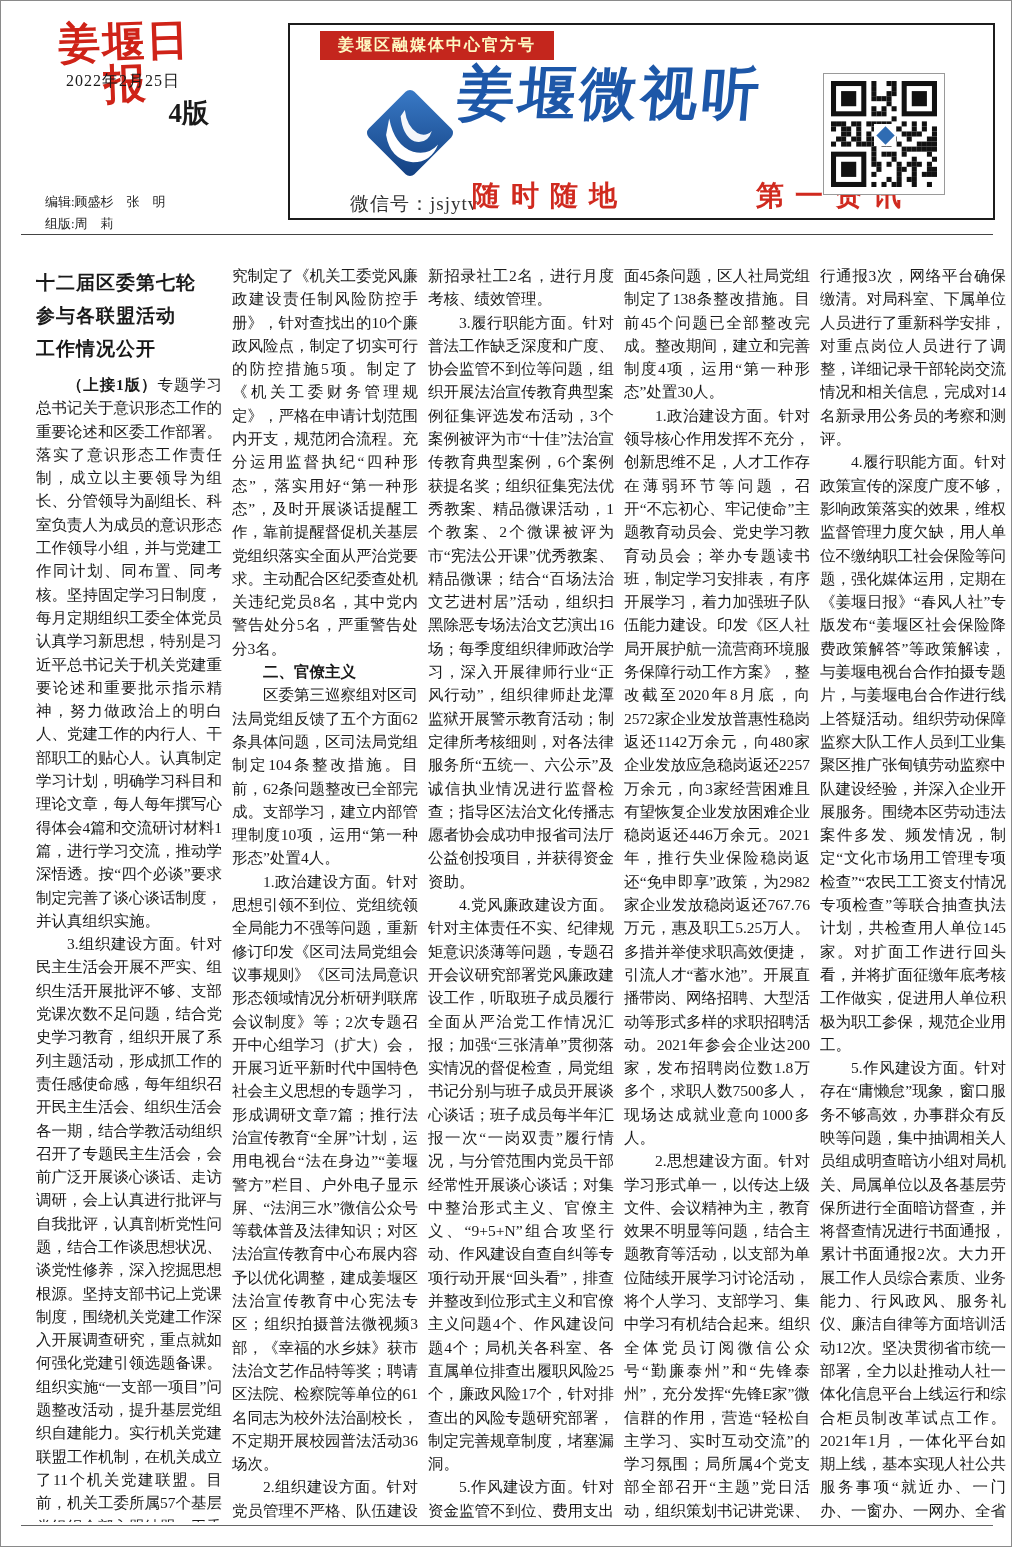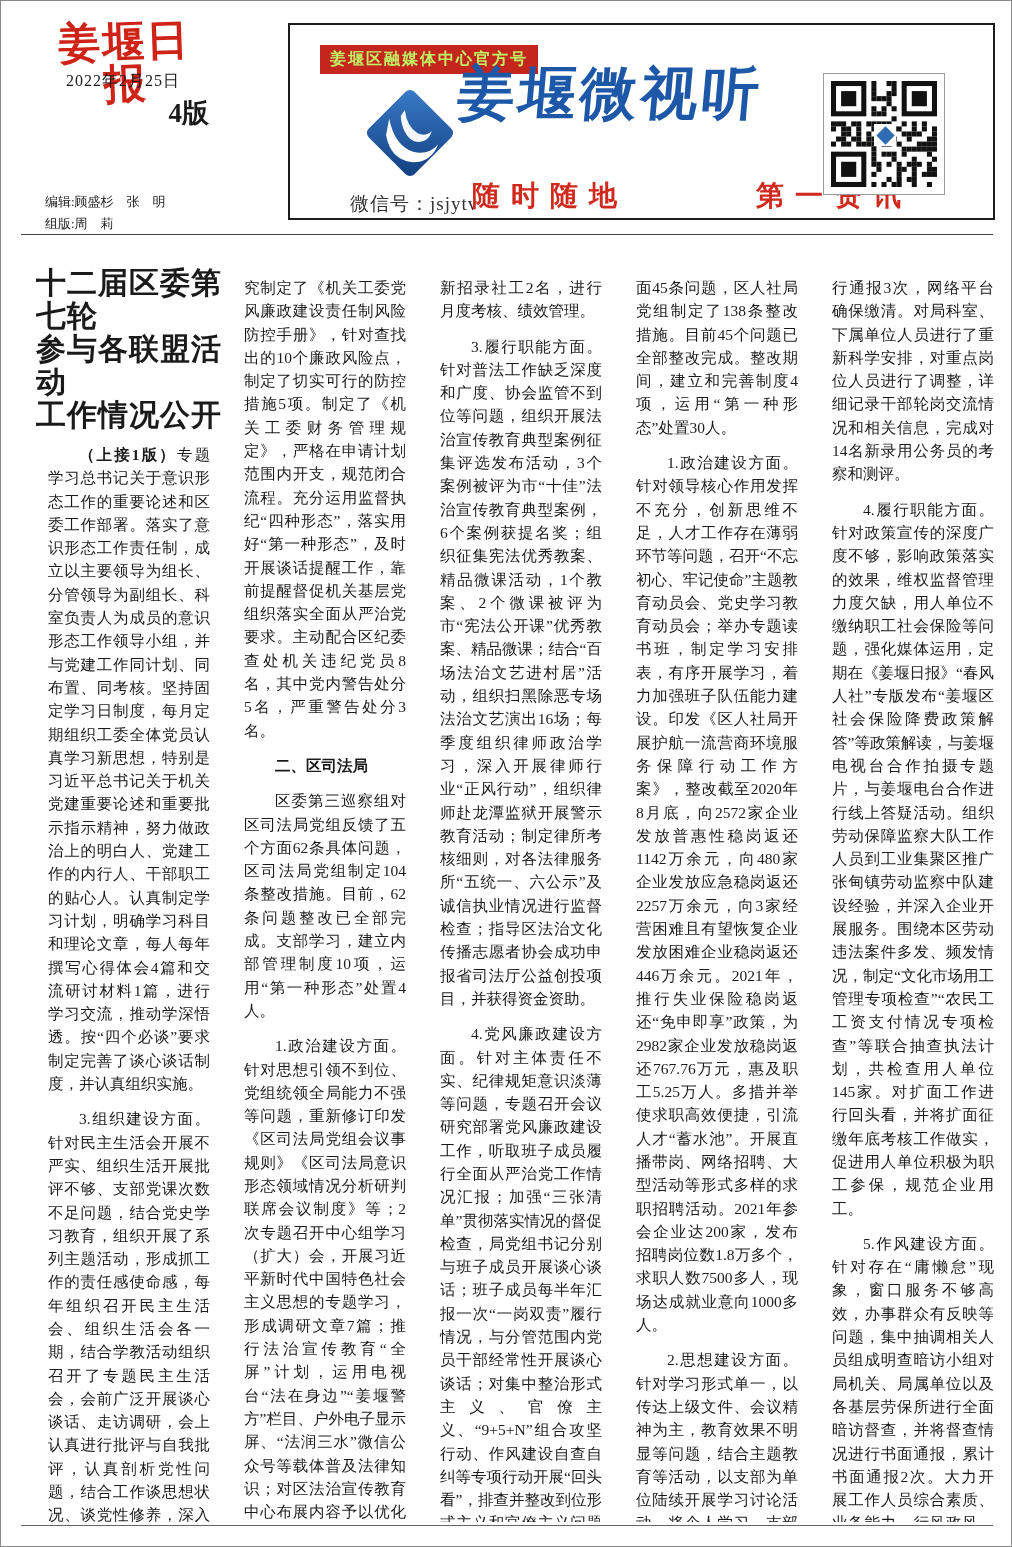"姜堰区融媒体中心官方号" .banner-badge { color: #bef264 -> #fef9c3; padding: 4px 10px -> 4px 18px; top: 20px -> 6px }
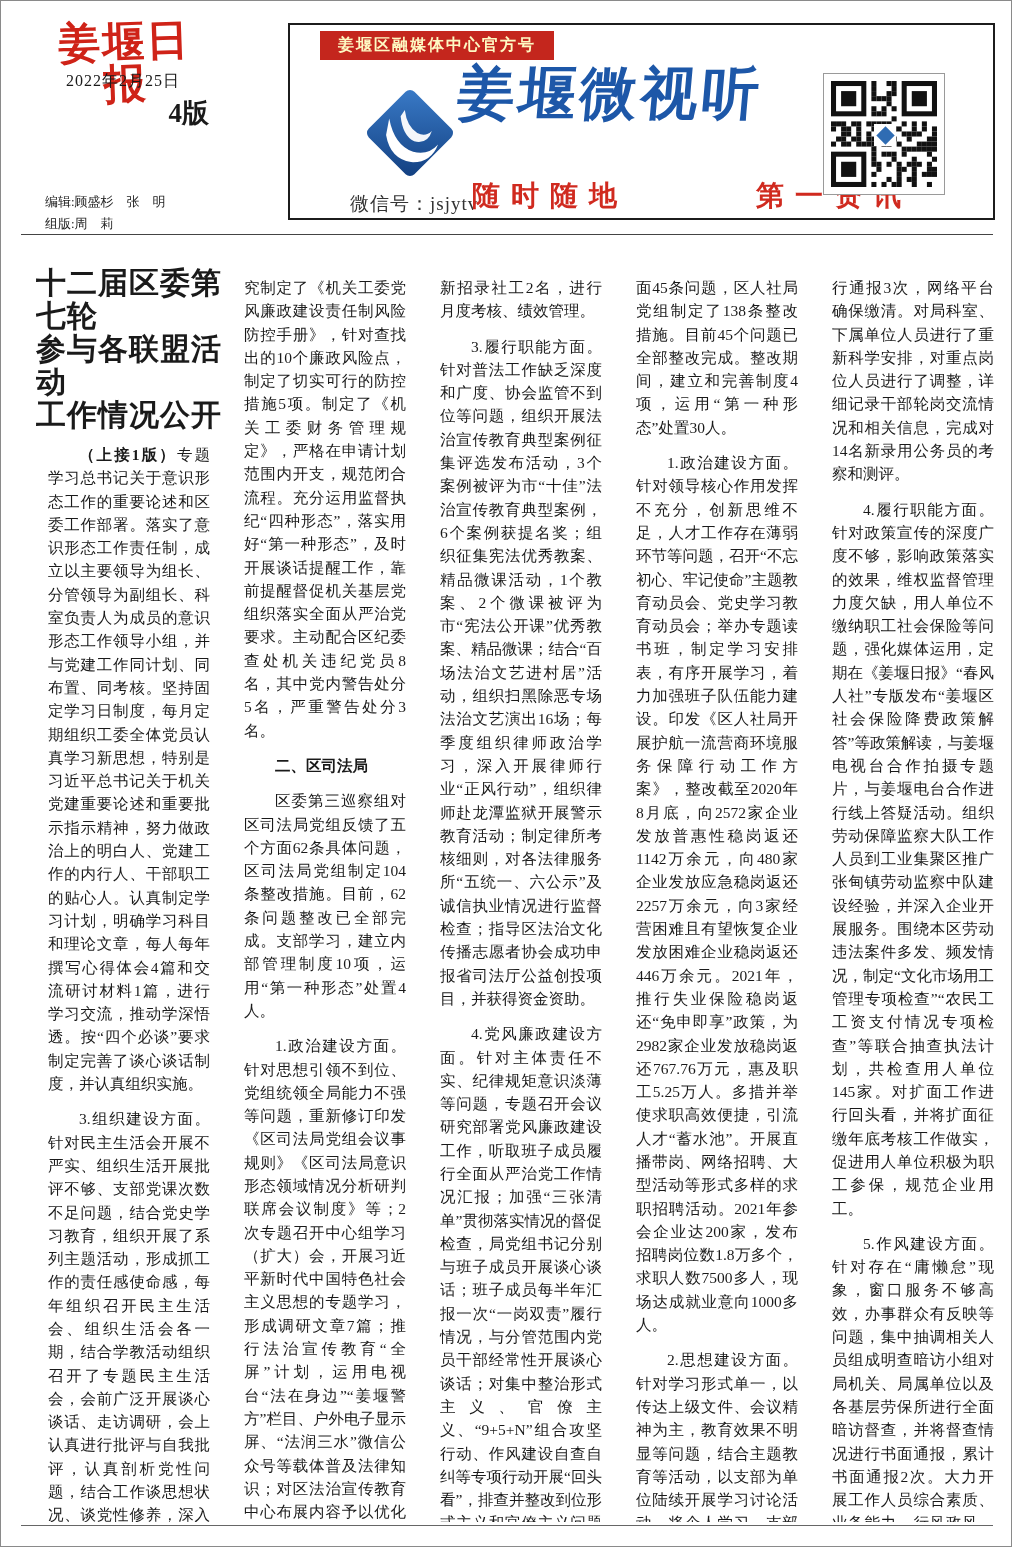"十二届区委第七轮" .article-title { font-size: 30px -> 19px }
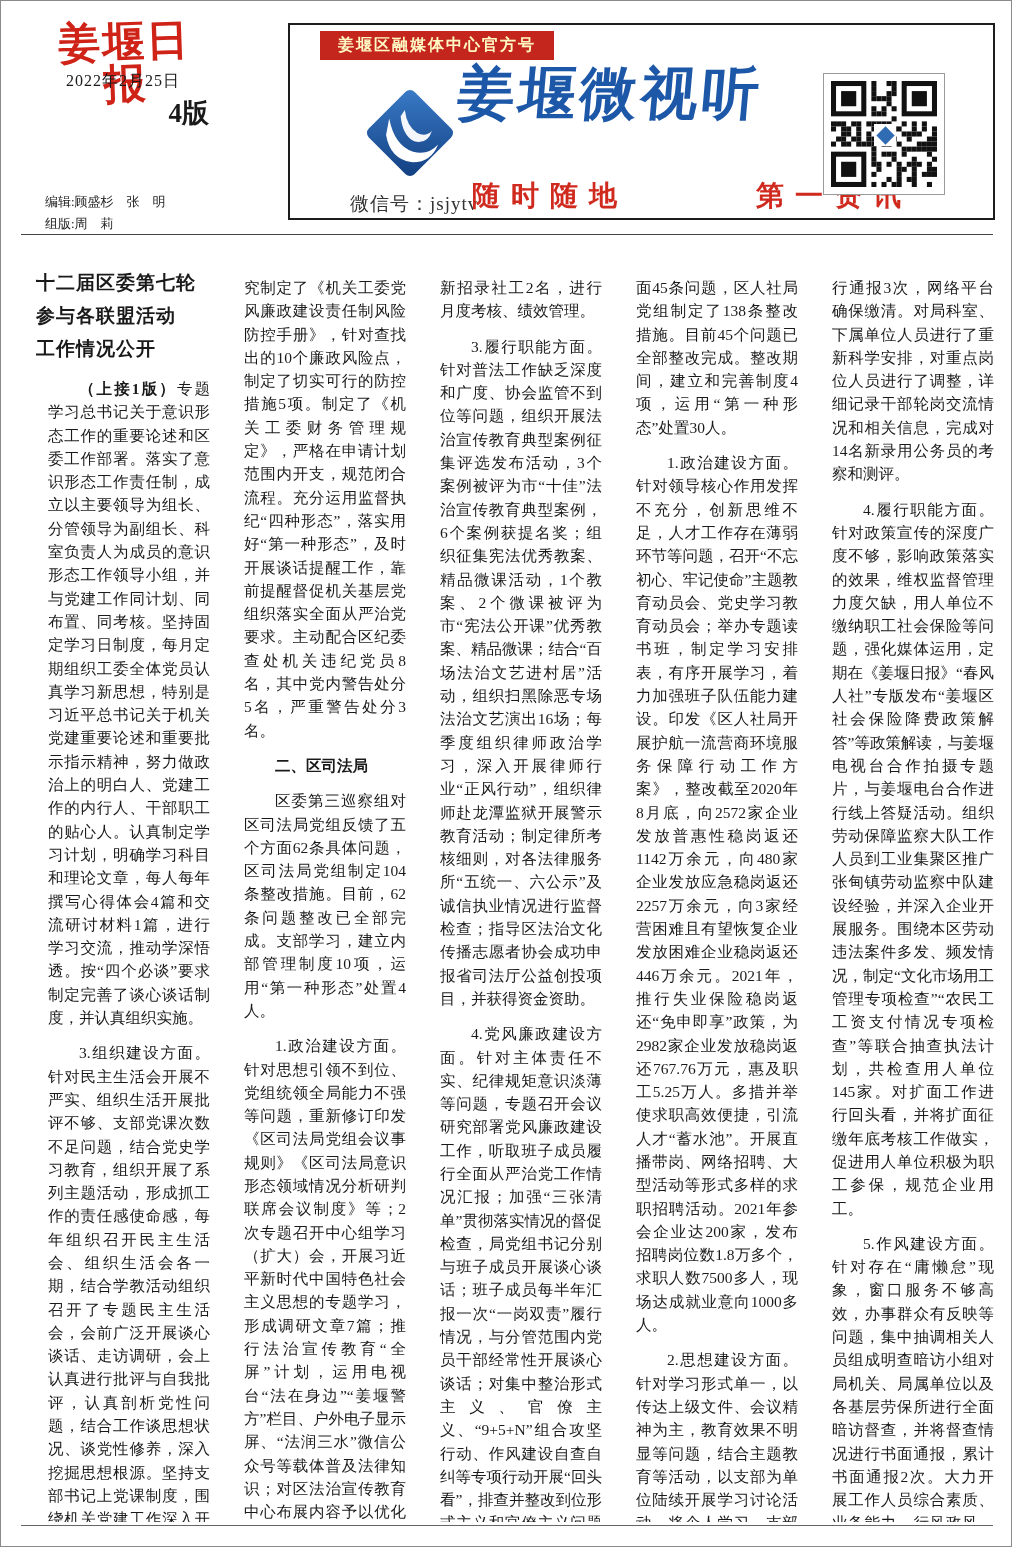"究制定了《机关工委党风廉政建设责任制风险防控手册》，针对查找出的10个廉政风险点" .col p { margin: 12px -> 0 }
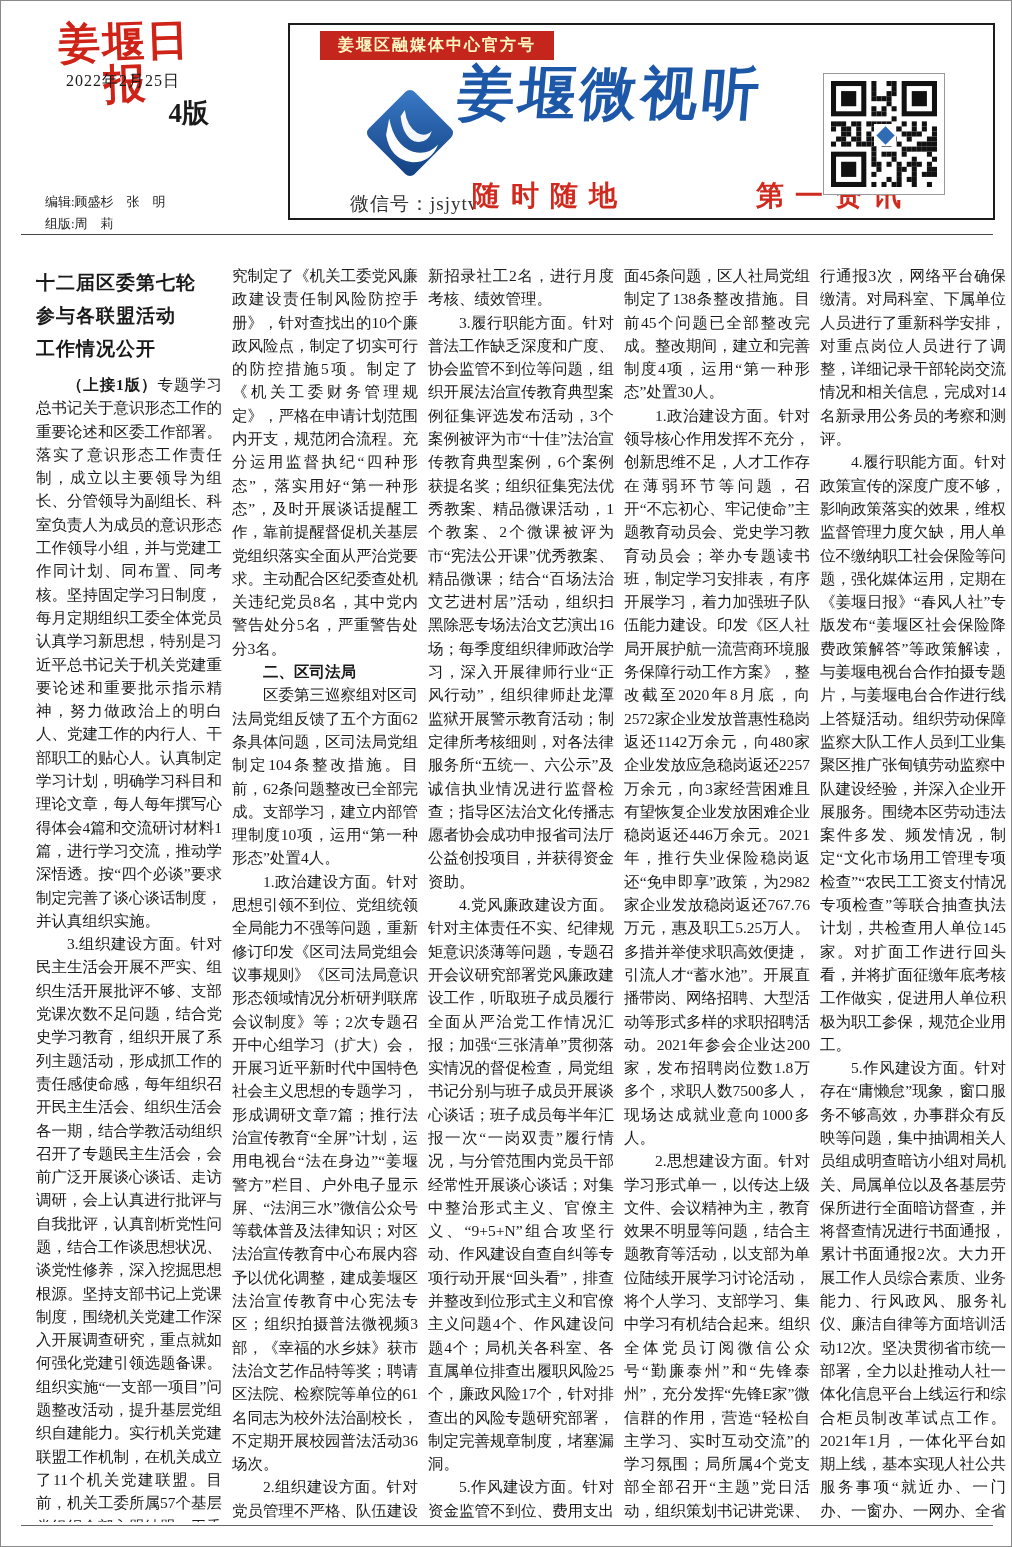"二、区司法局" p.heading { text: 区司法局 -> 官僚主义 }
